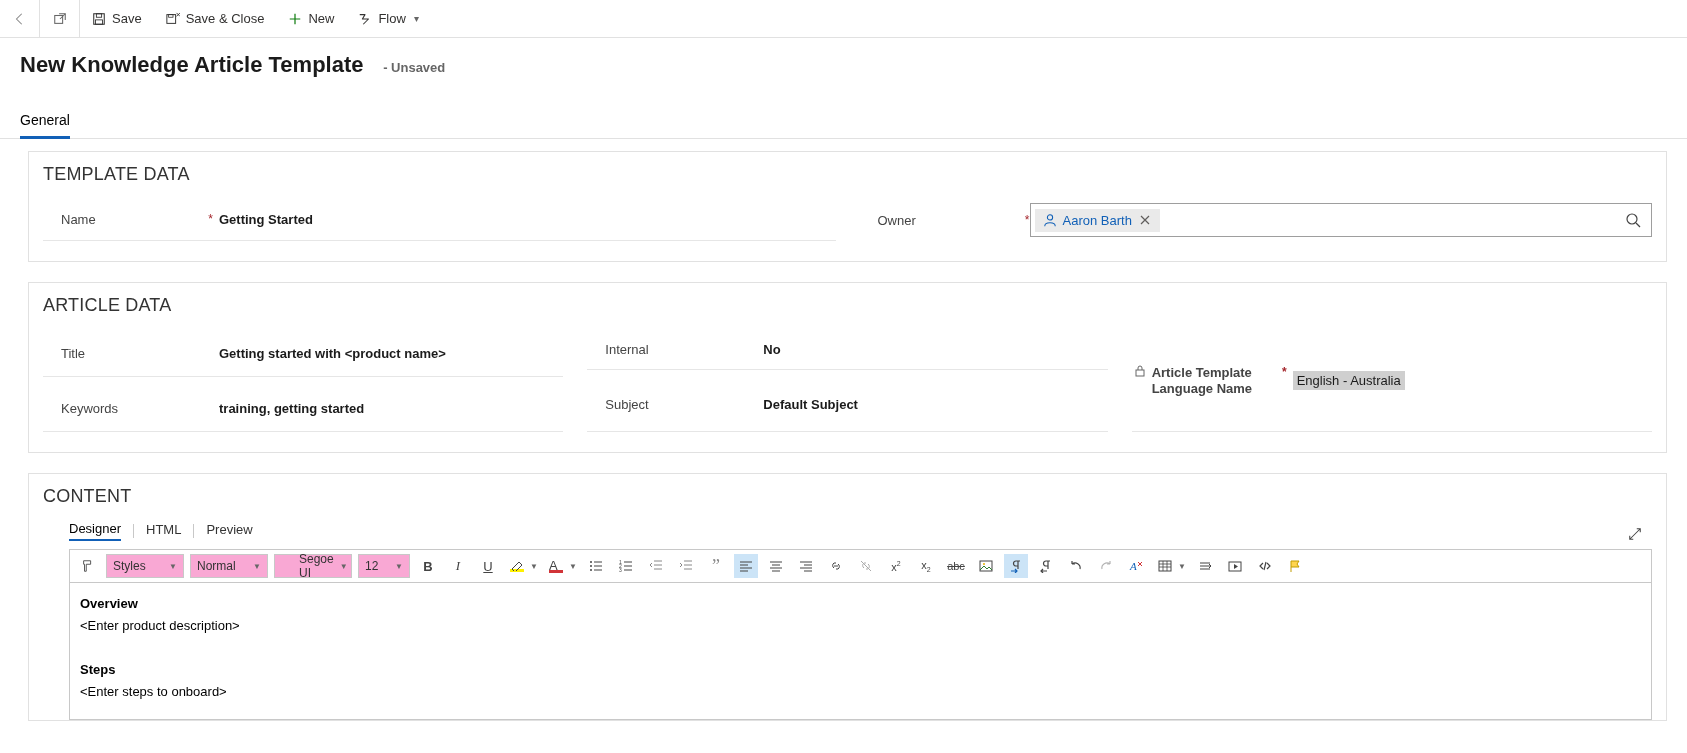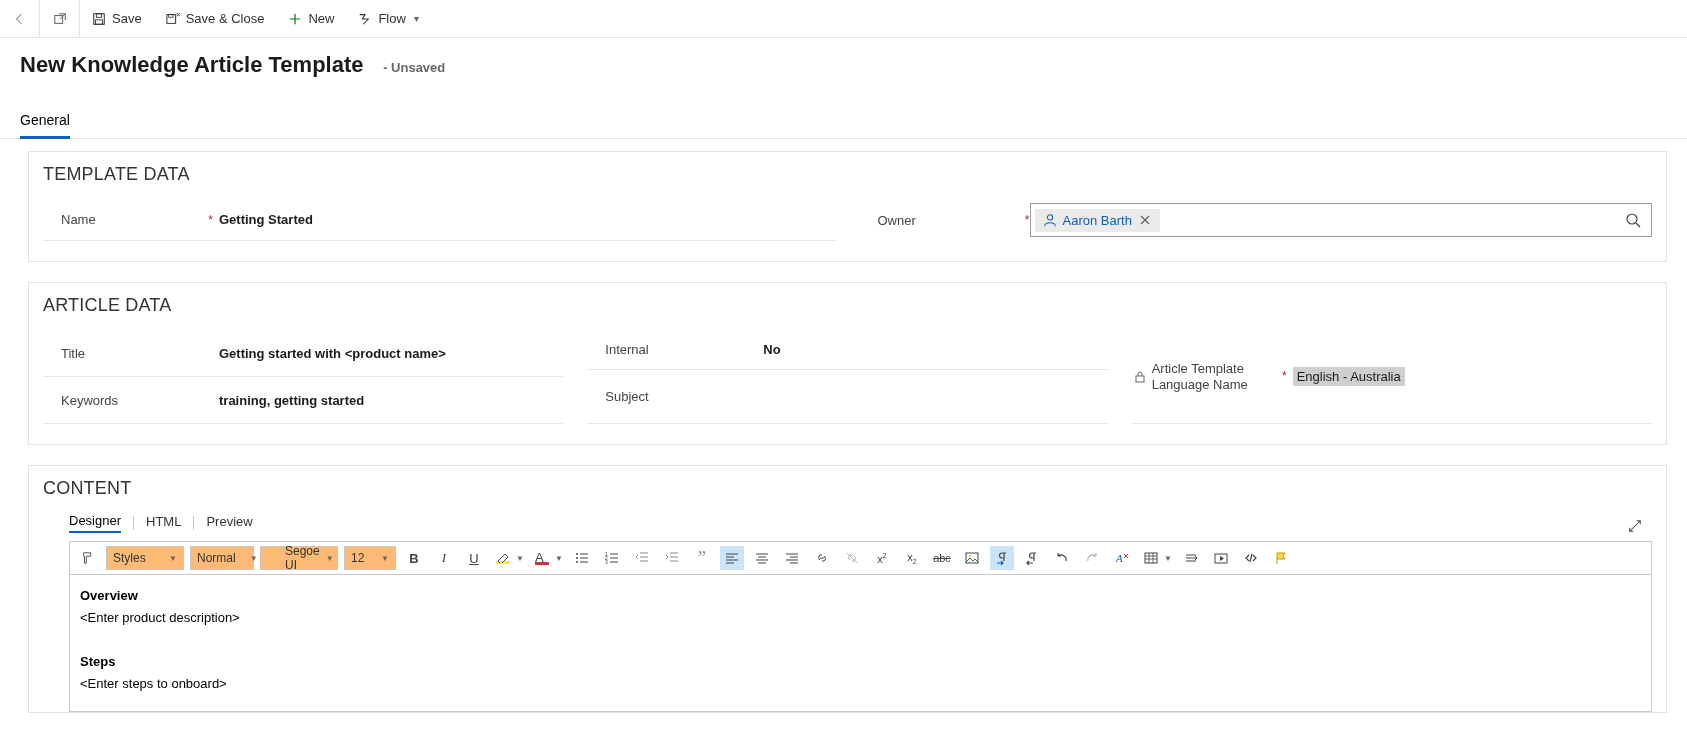"Name" .field-label-wrap { align-items: center -> none }
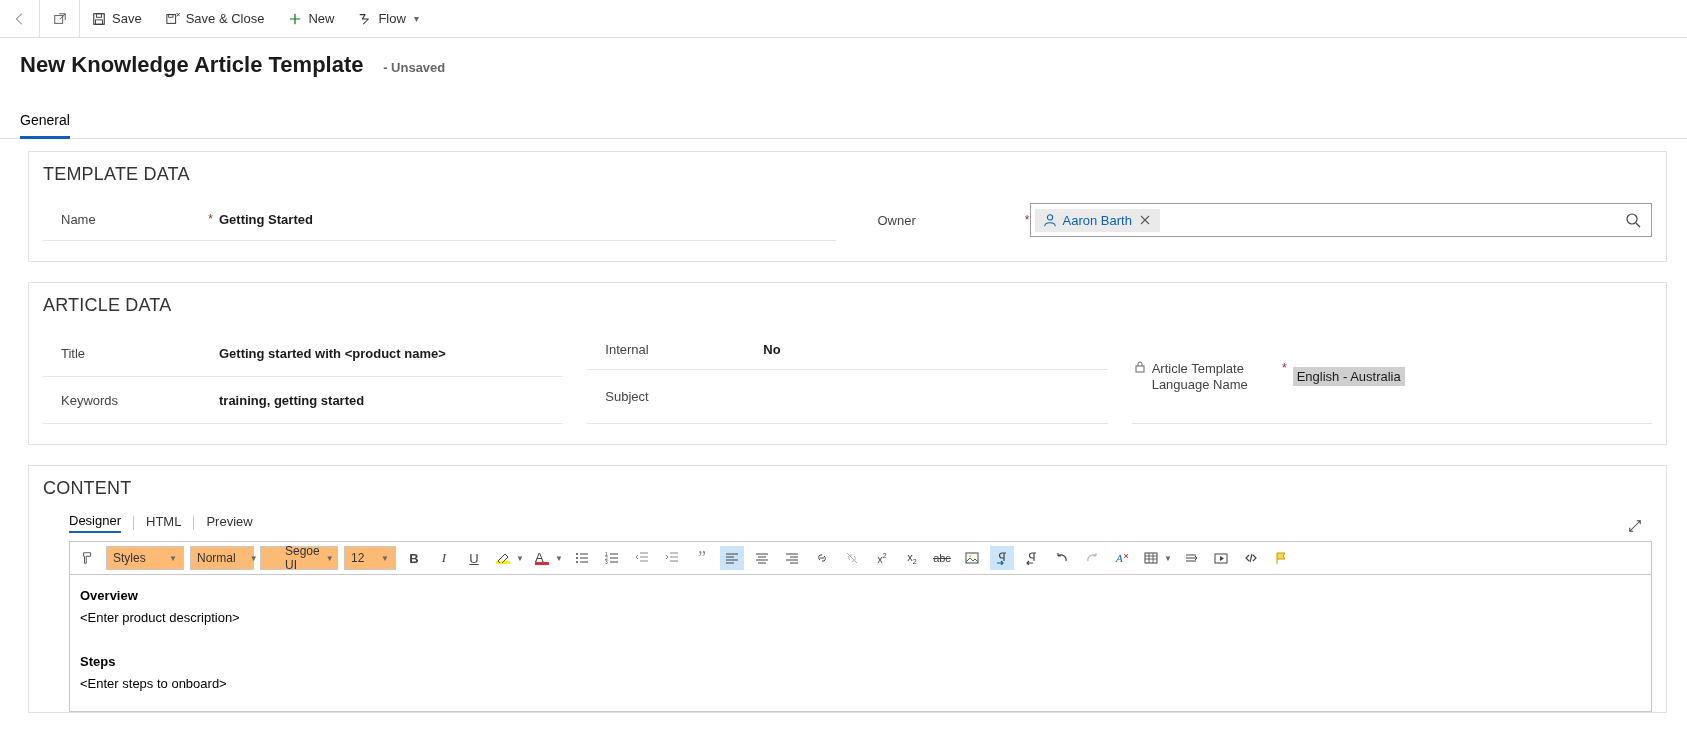"Title" .article-col { gap: none -> 8px }
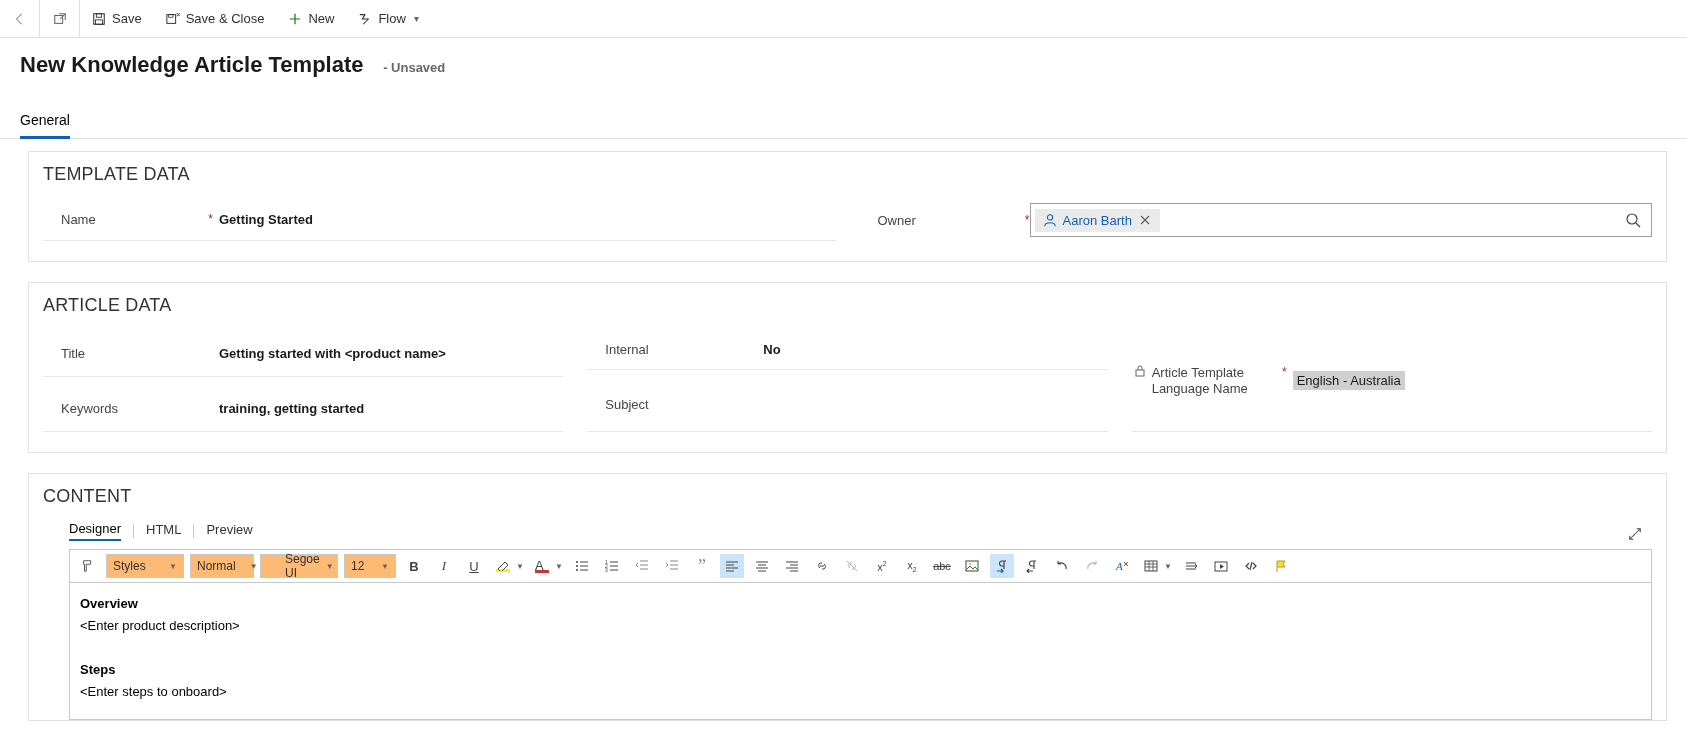"Article Template Language Name" .multiline-label .field-label-wrap { font-weight: none -> bold }
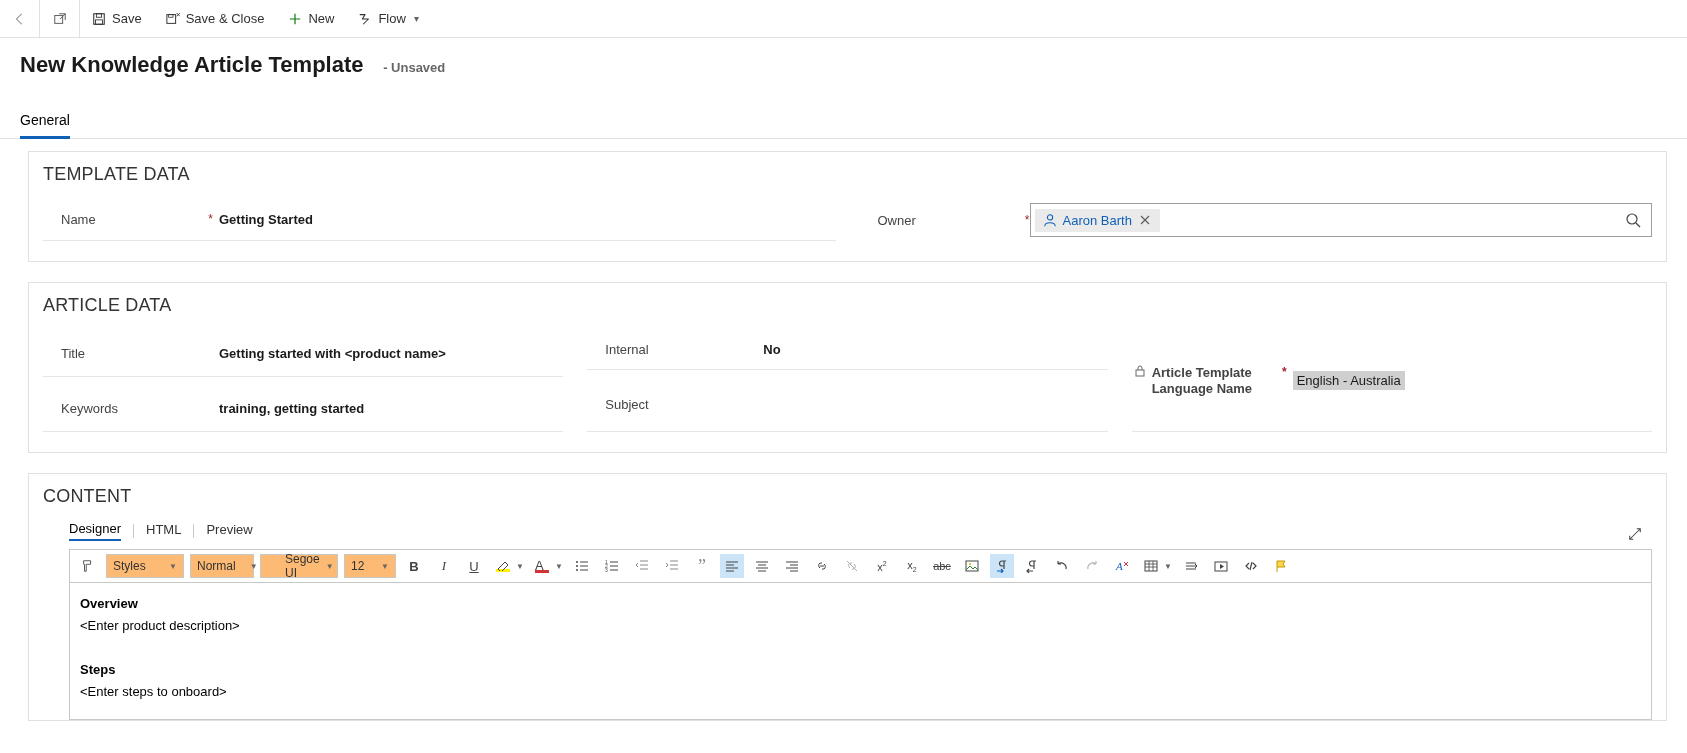"Default Subject" div.field-value { html: none -> <div>Default Subject</div> }
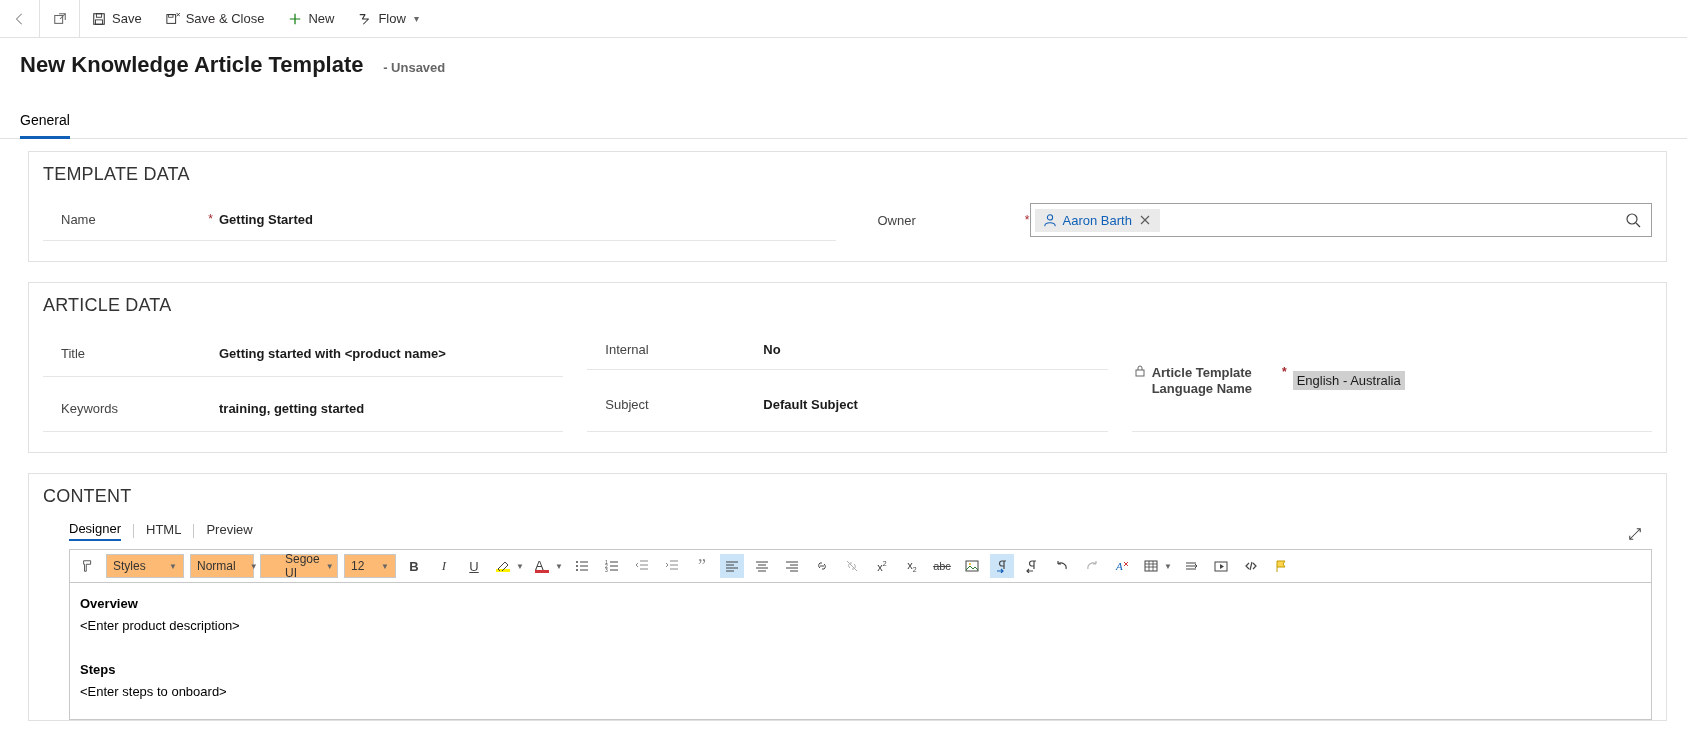"Styles" .tool-select { background: #fdba74 -> #f9a8d4 }
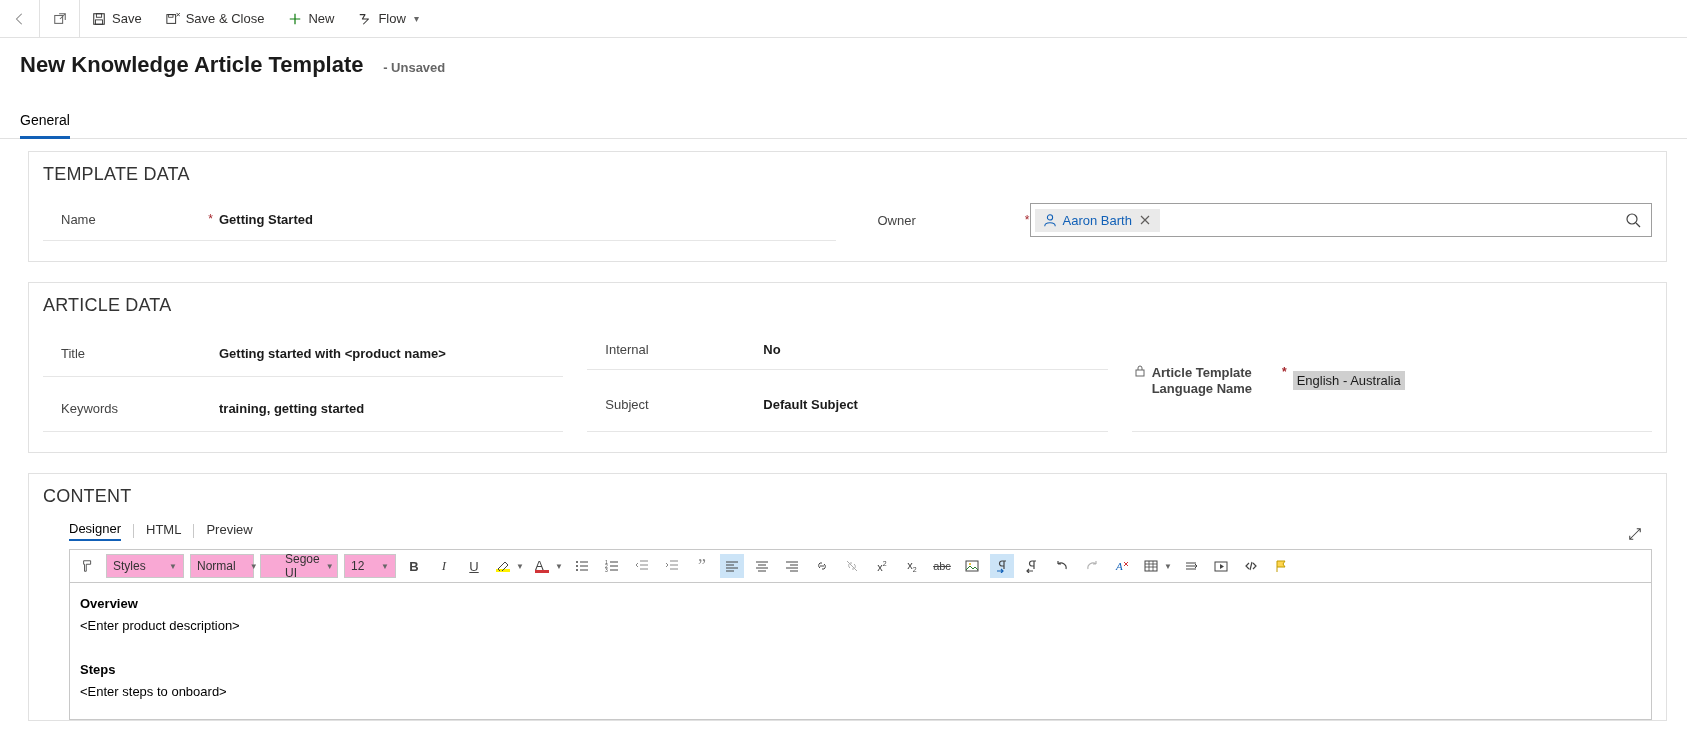"Normal" div.tool-select { width: 64px -> 78px }
